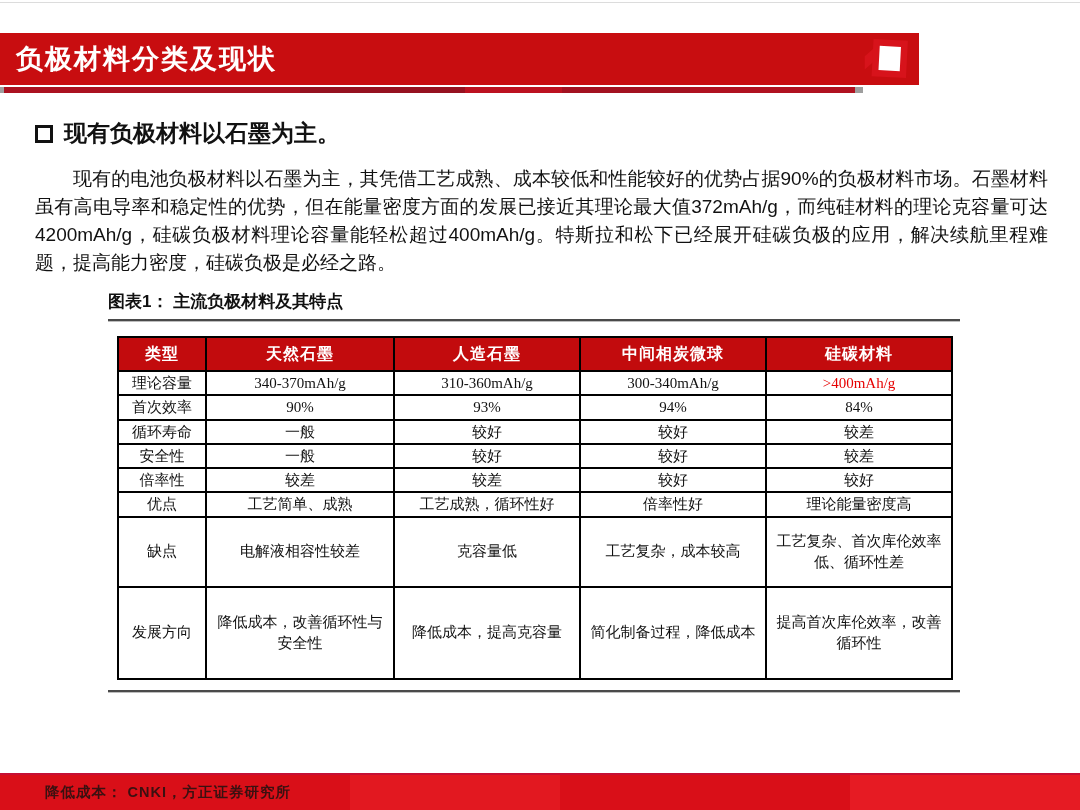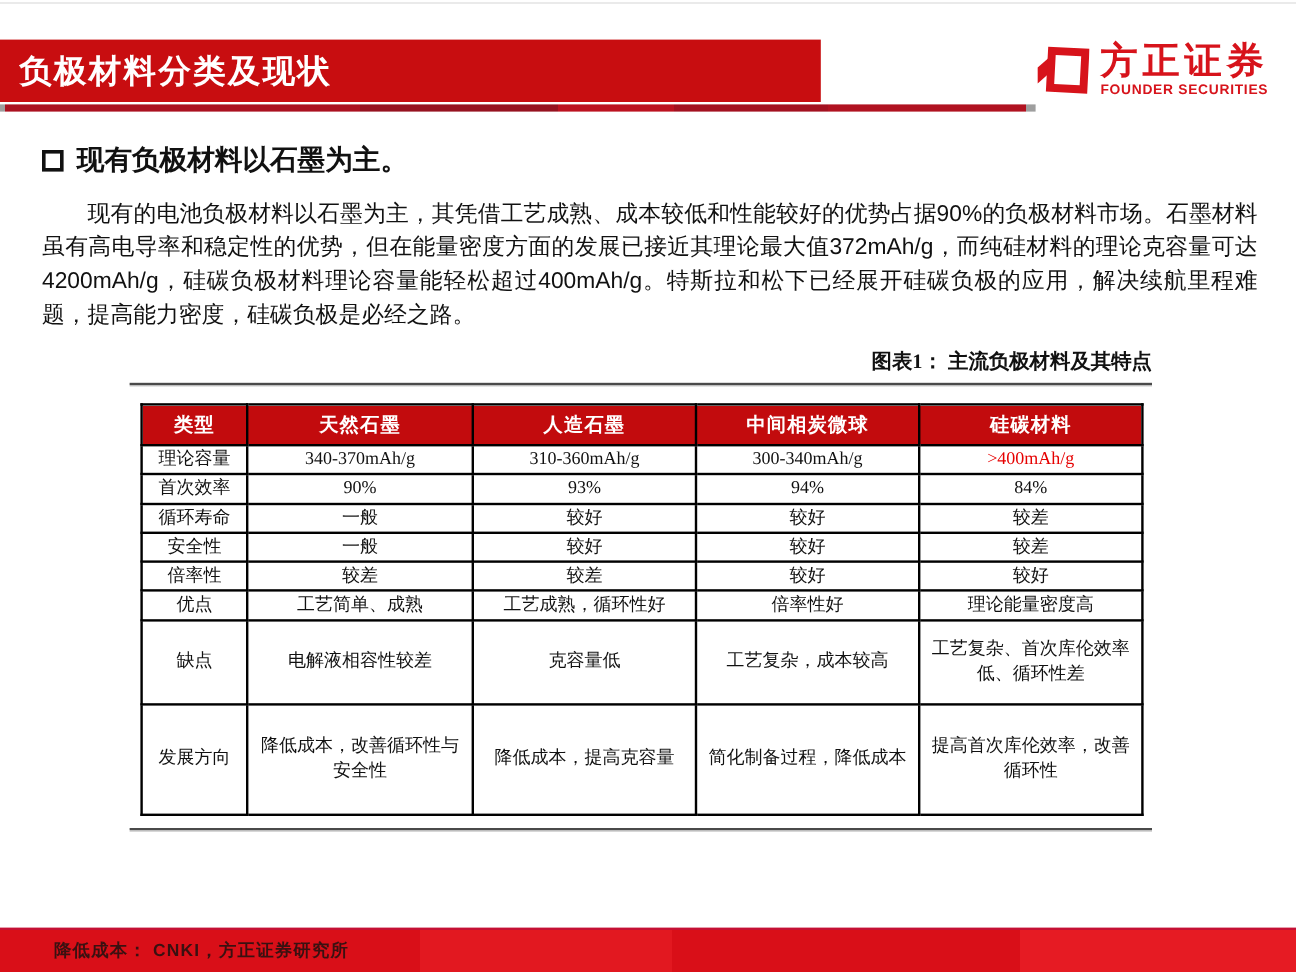"负极材料分类及现状" .header-bar { width: 684px -> 919px }
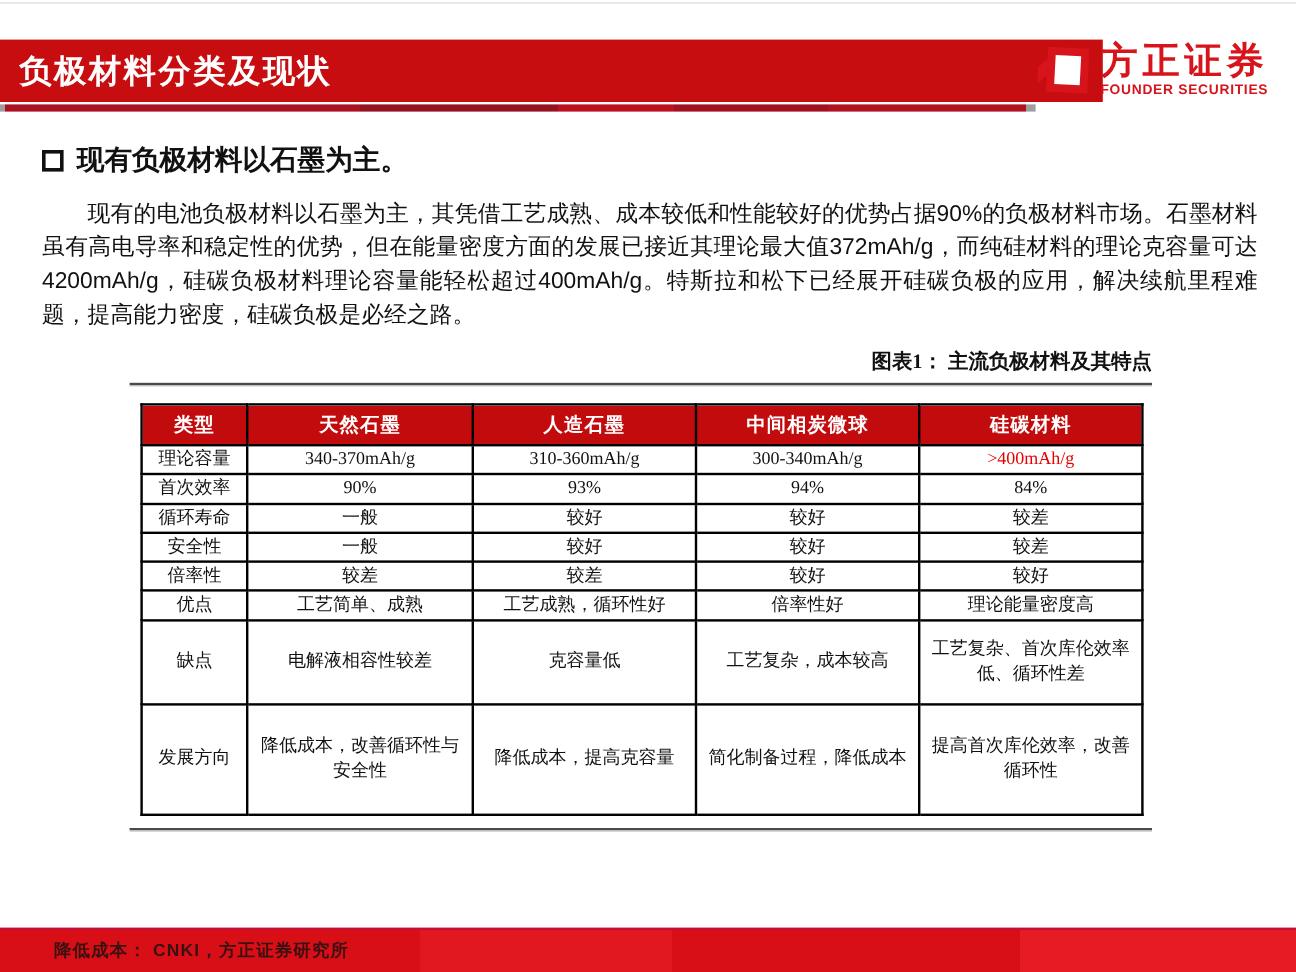"方正证券" span.logo-text { html: <span> <span>方正证券</span> <span>FOUNDER SECURITIES</span> </span> -> none }
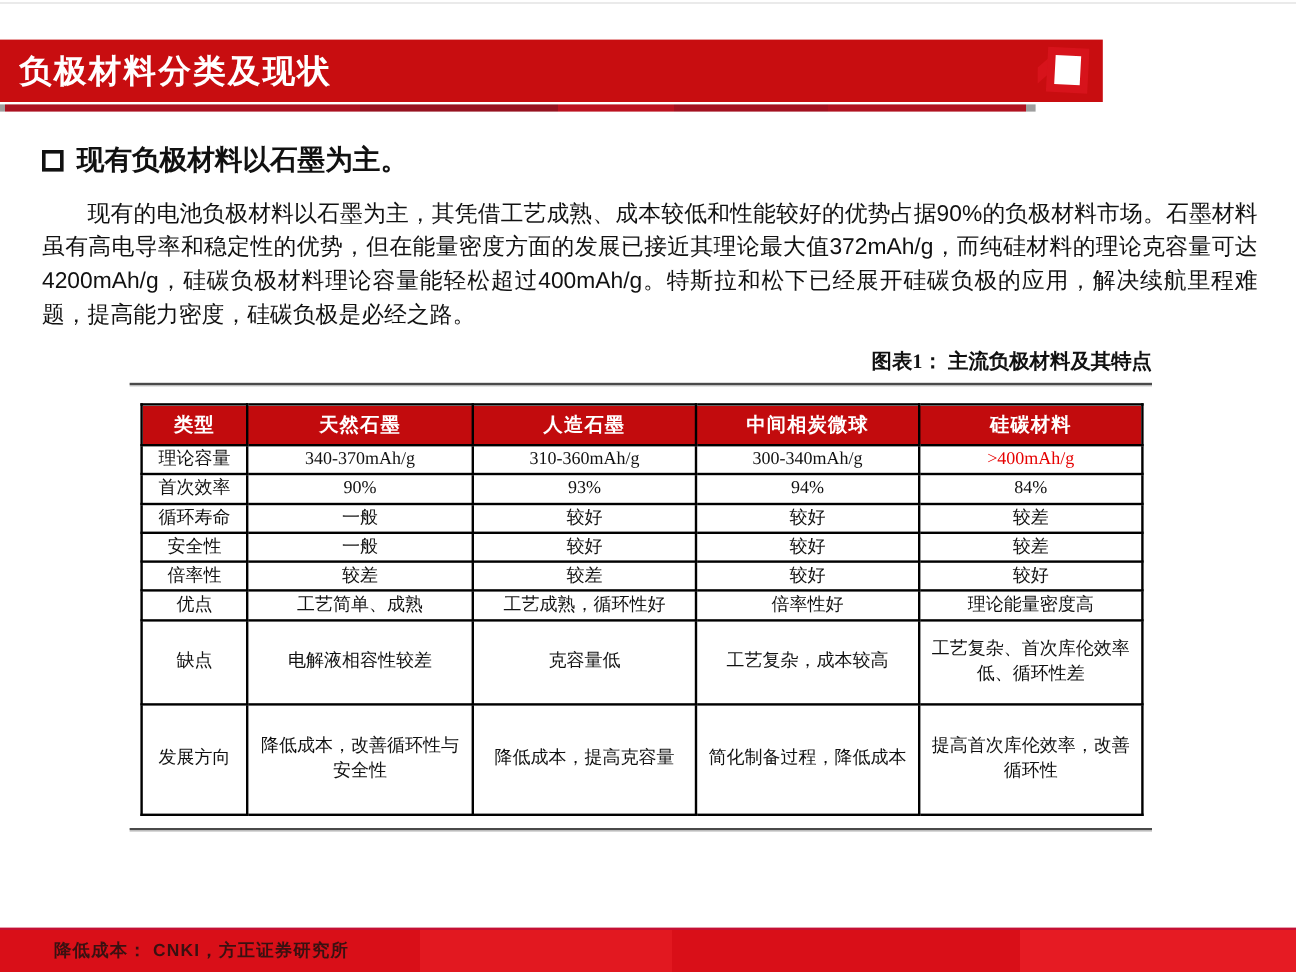"图表1： 主流负极材料及其特点" .fig-caption { font-family: Liberation Serif, serif -> none; text-align: right -> left }
